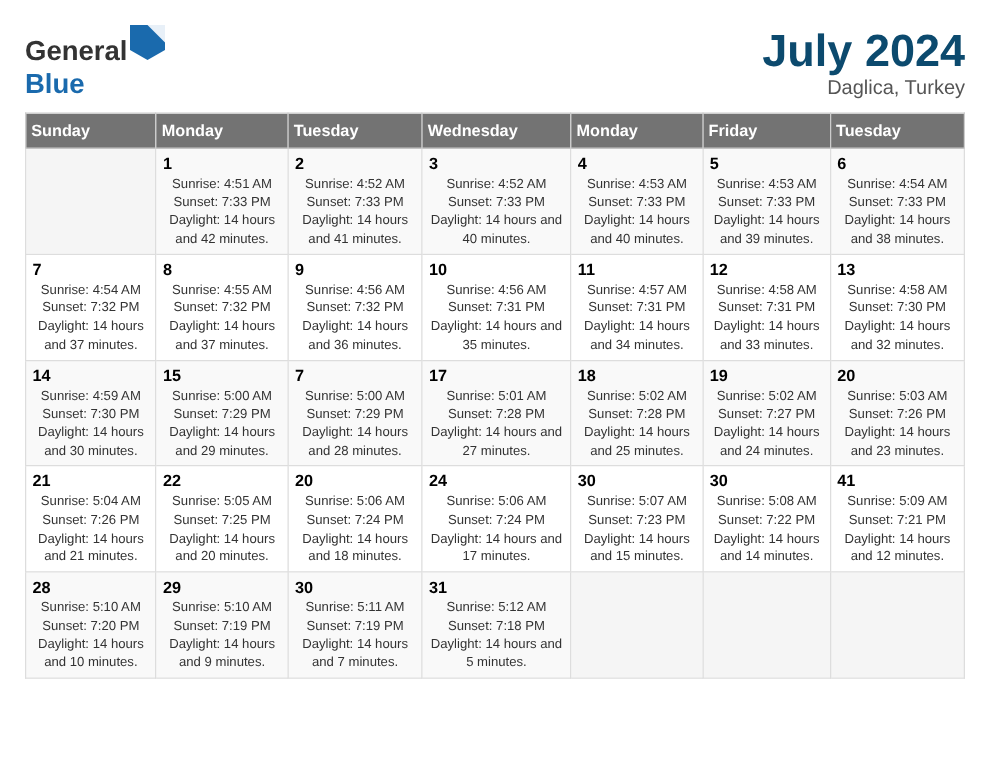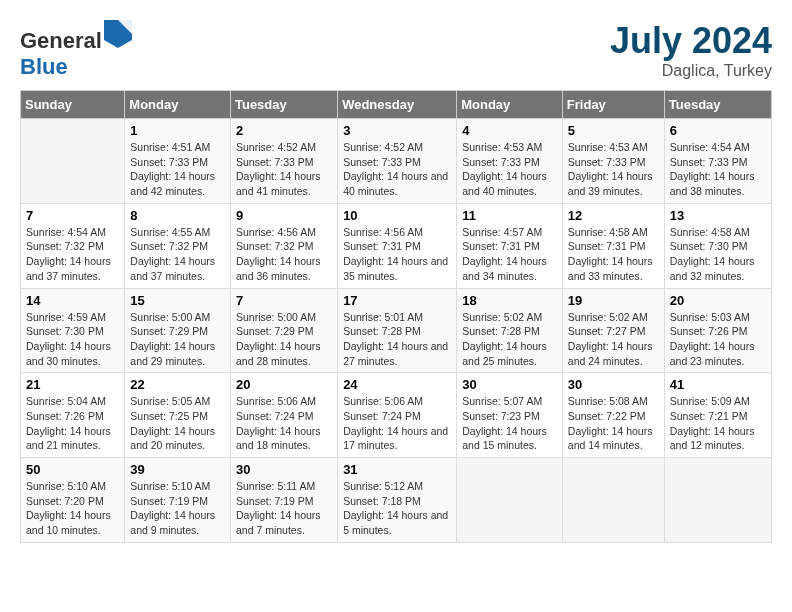"Sunrise: 4:51 AM" .day-info { text-align: none -> center }
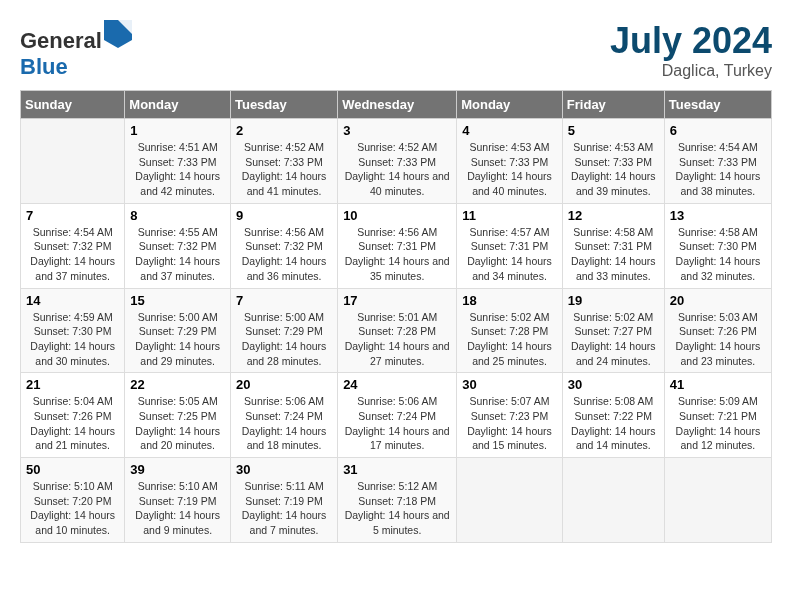"50" span.day-number { text: 50 -> 28 }
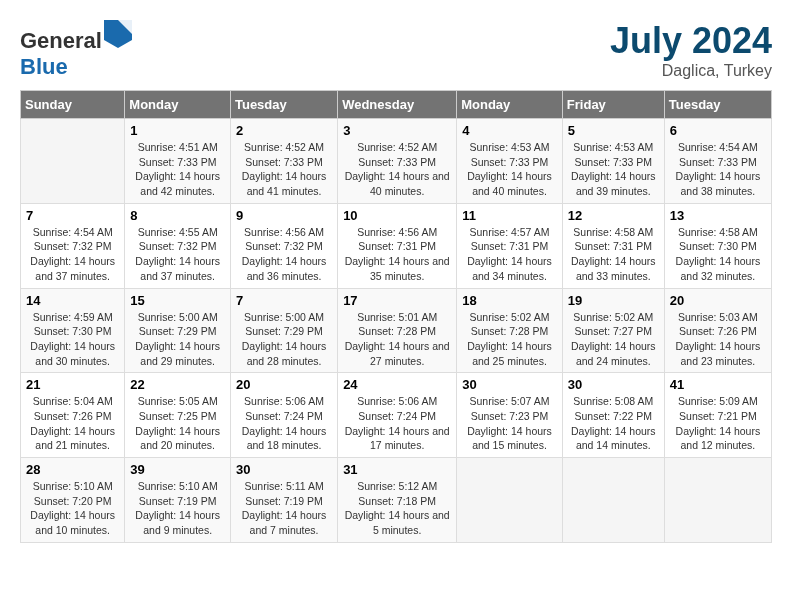"39" span.day-number { text: 39 -> 29 }
